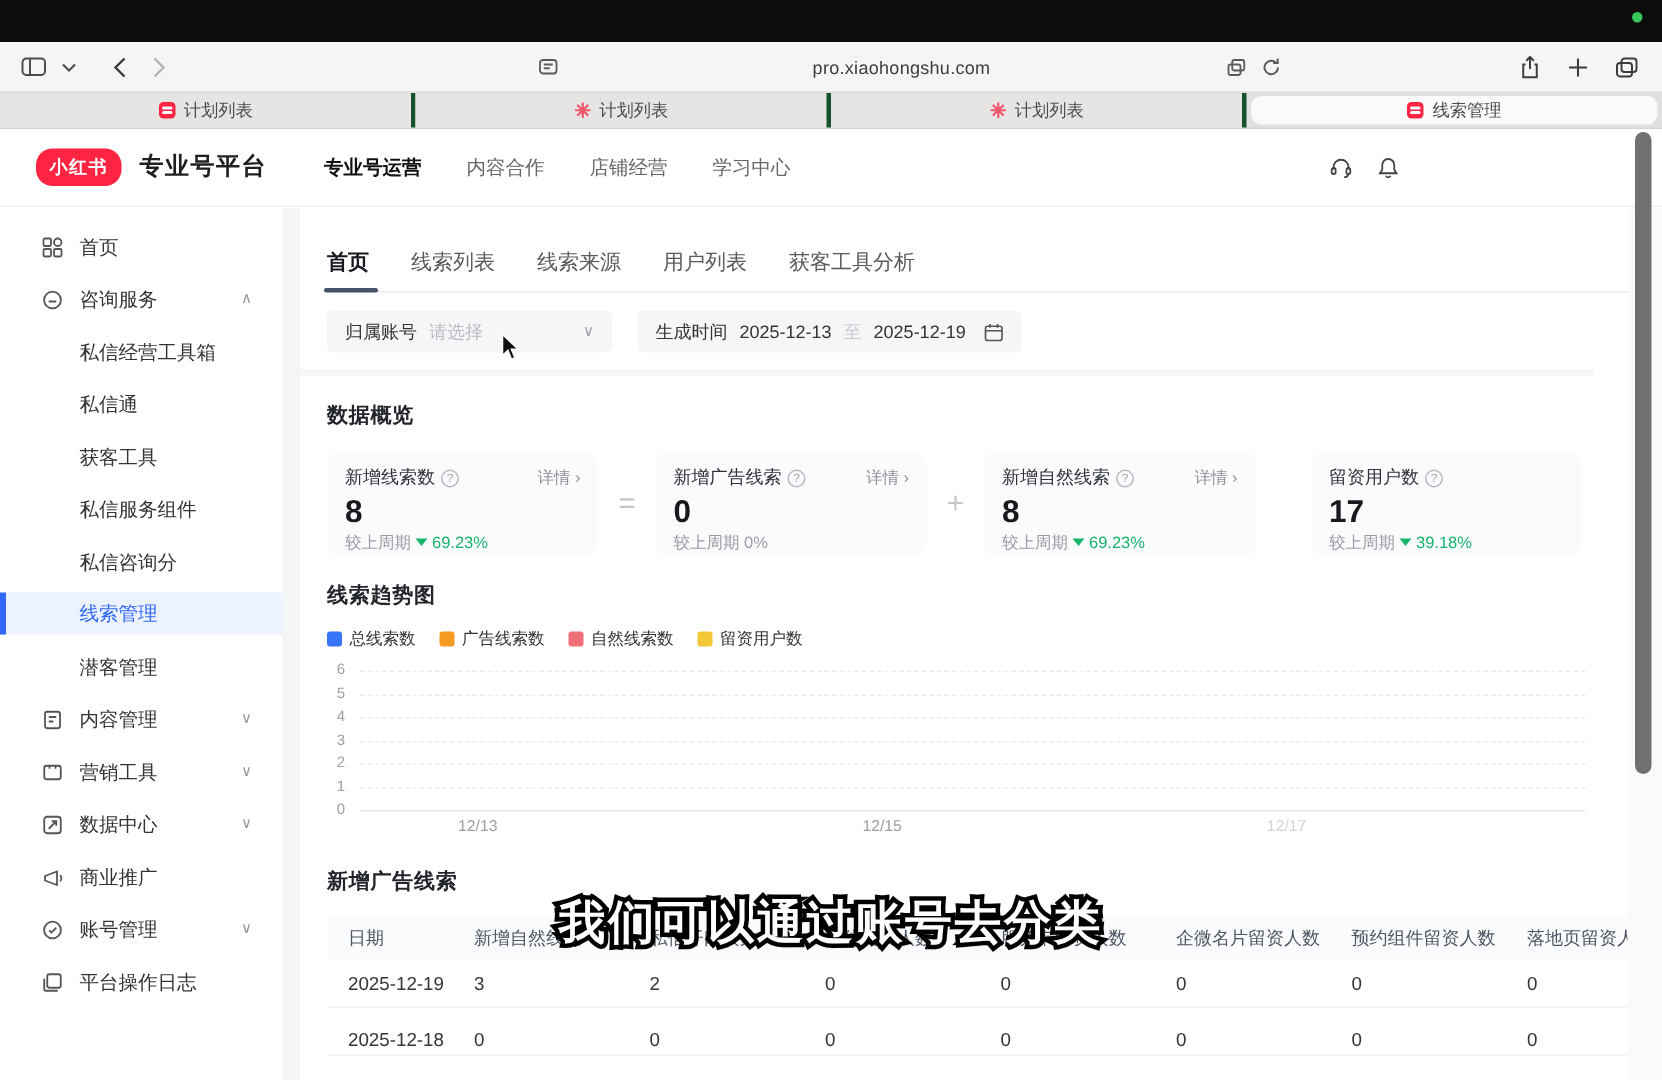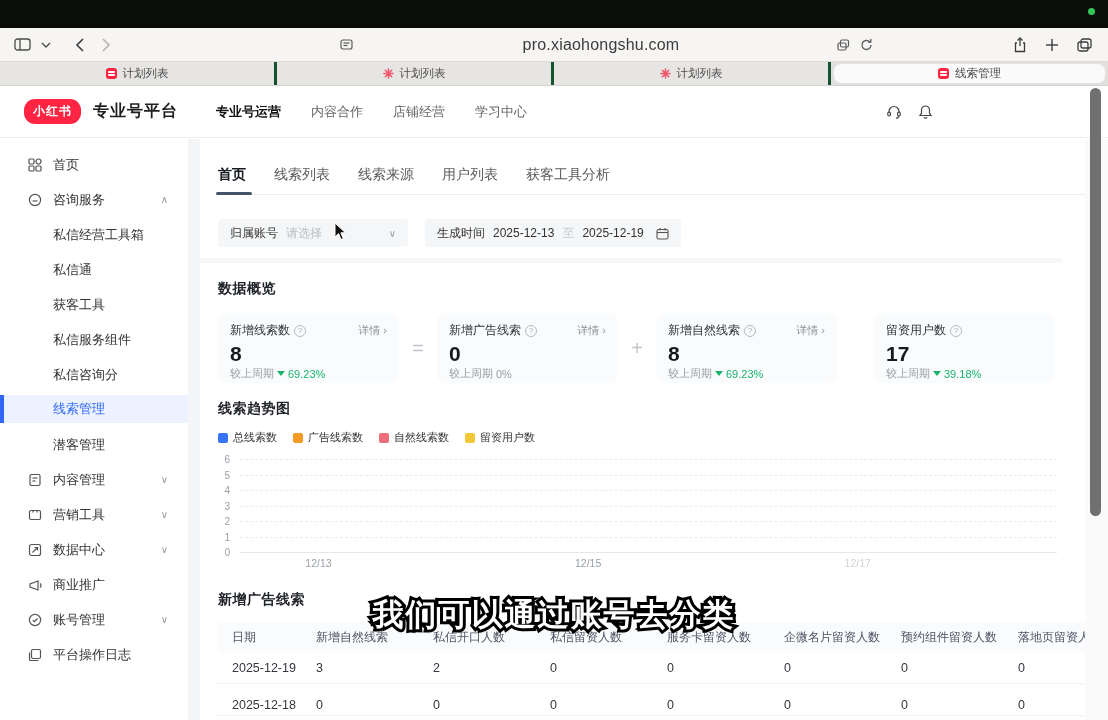"pro.xiaohongshu.com" .urlbox { font-size: 16px -> 12px }
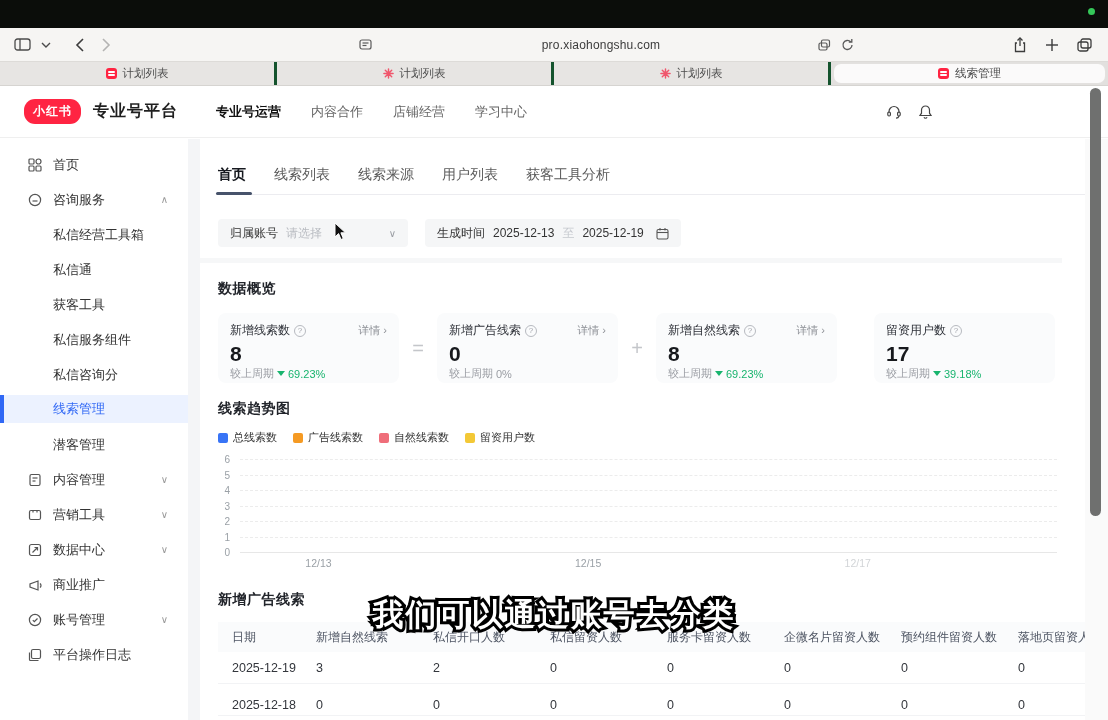"归属账号" .filters { margin-top: 24px -> 12px }
